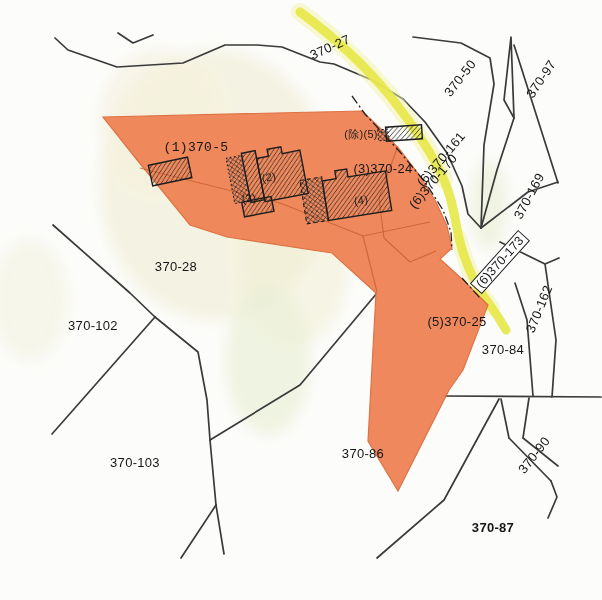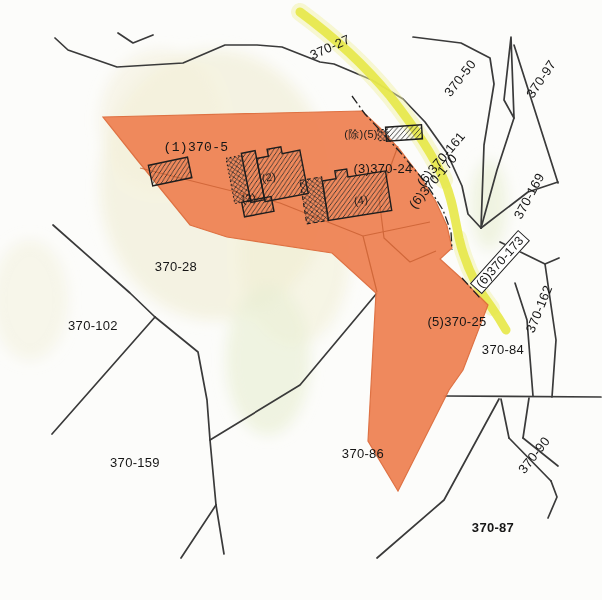"370-159" div.maplabel { text: 370-159 -> 370-103 }
